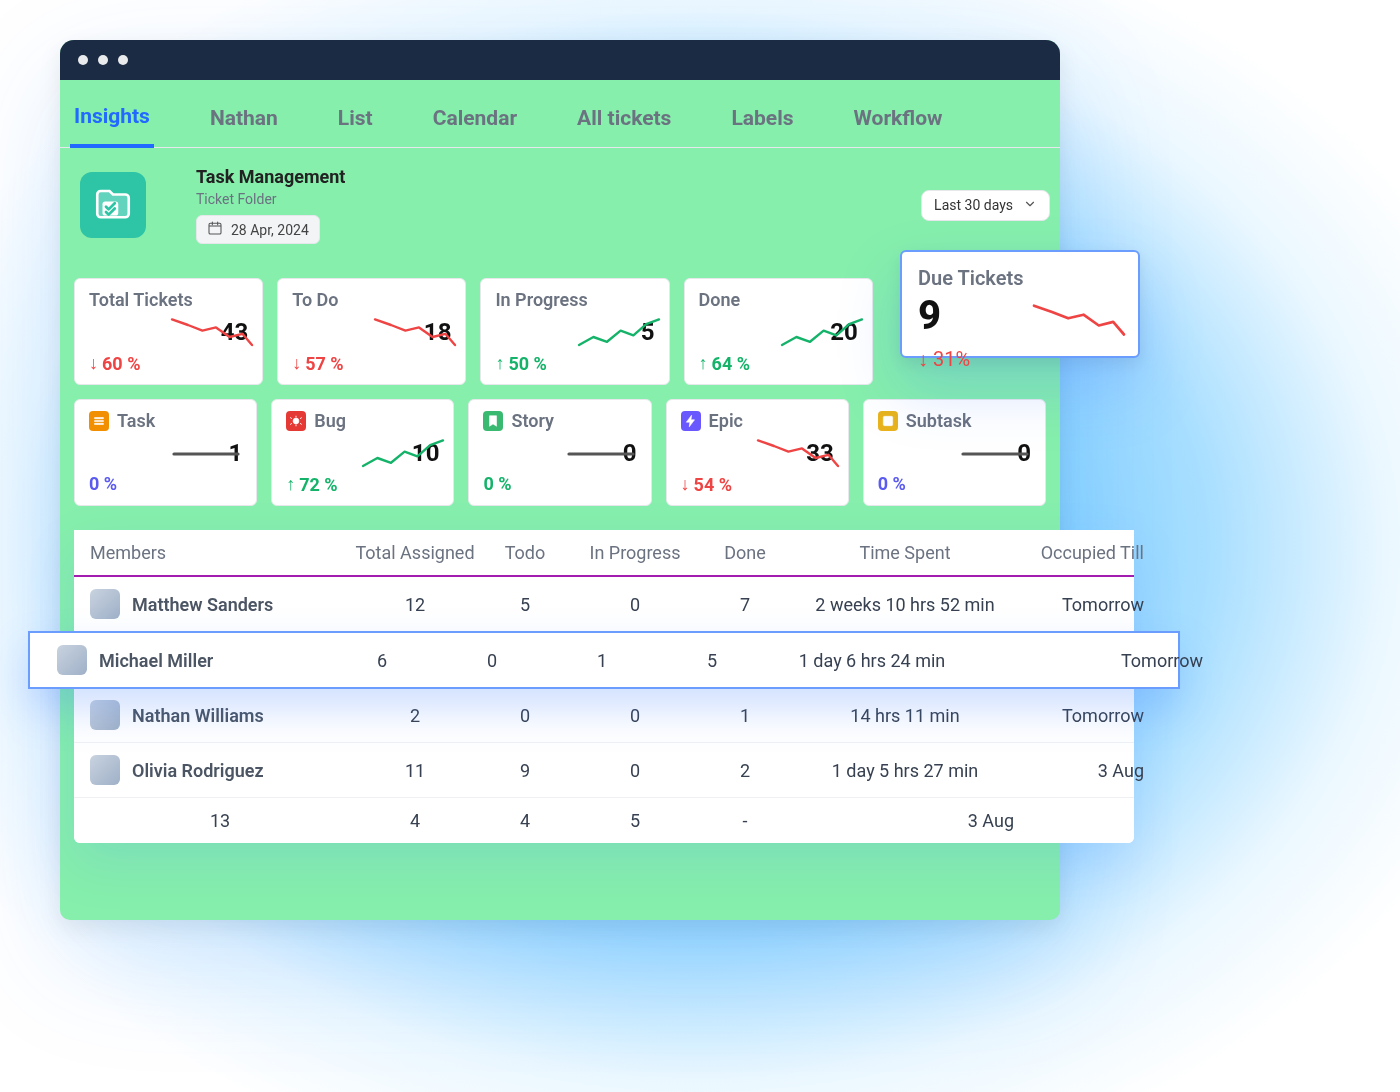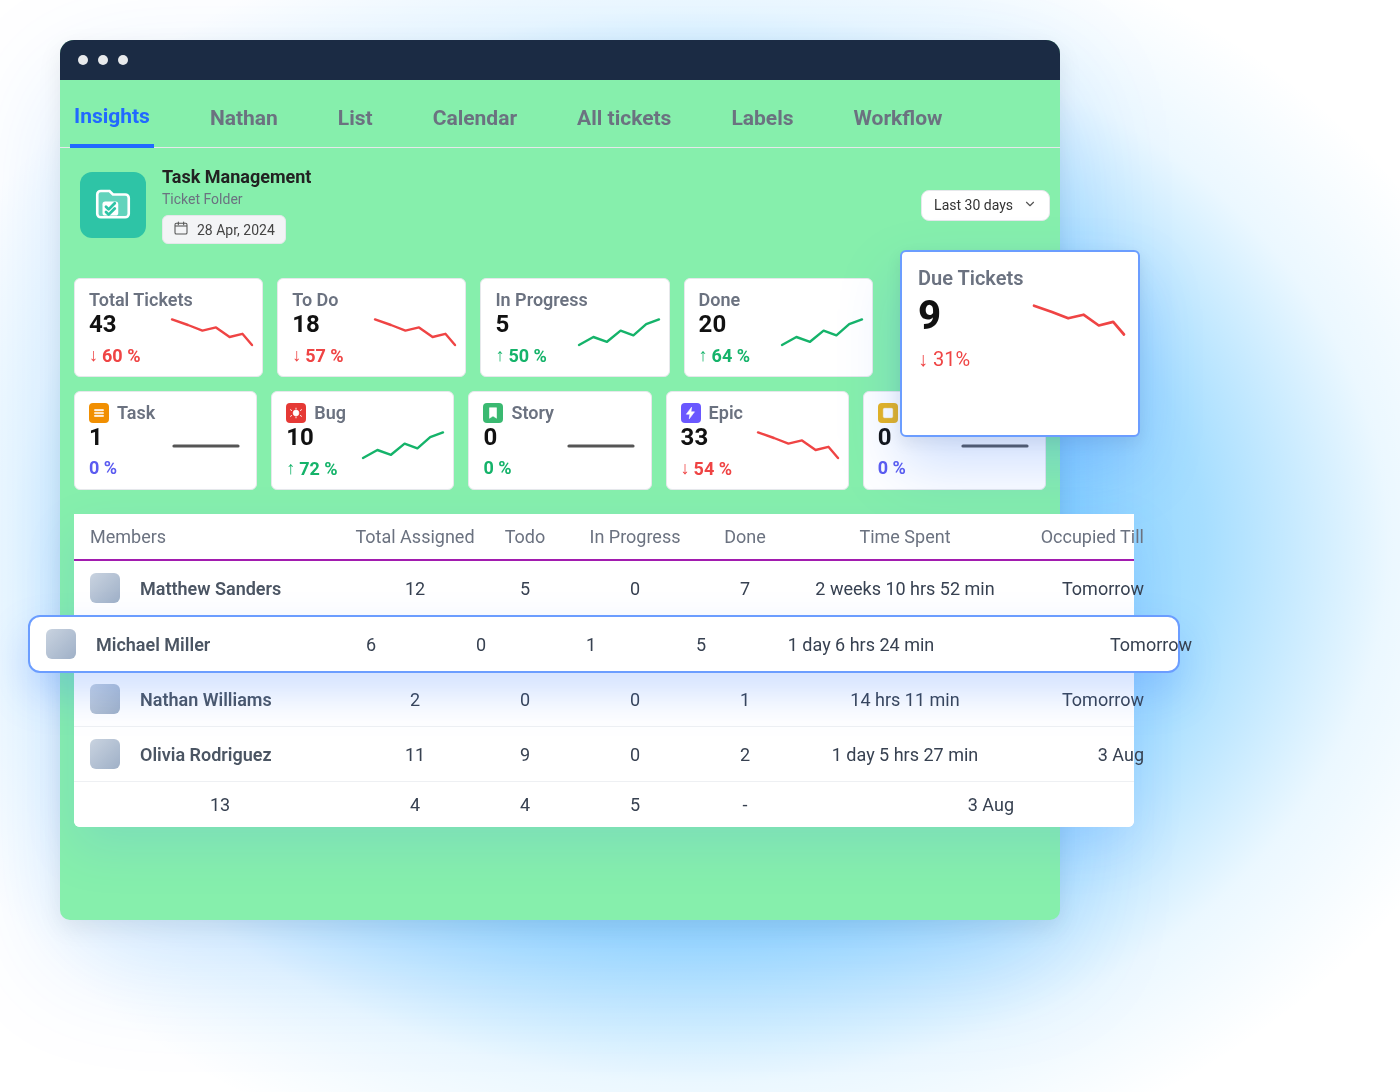"Task Management" .header .titles { margin-left: none -> 34px }
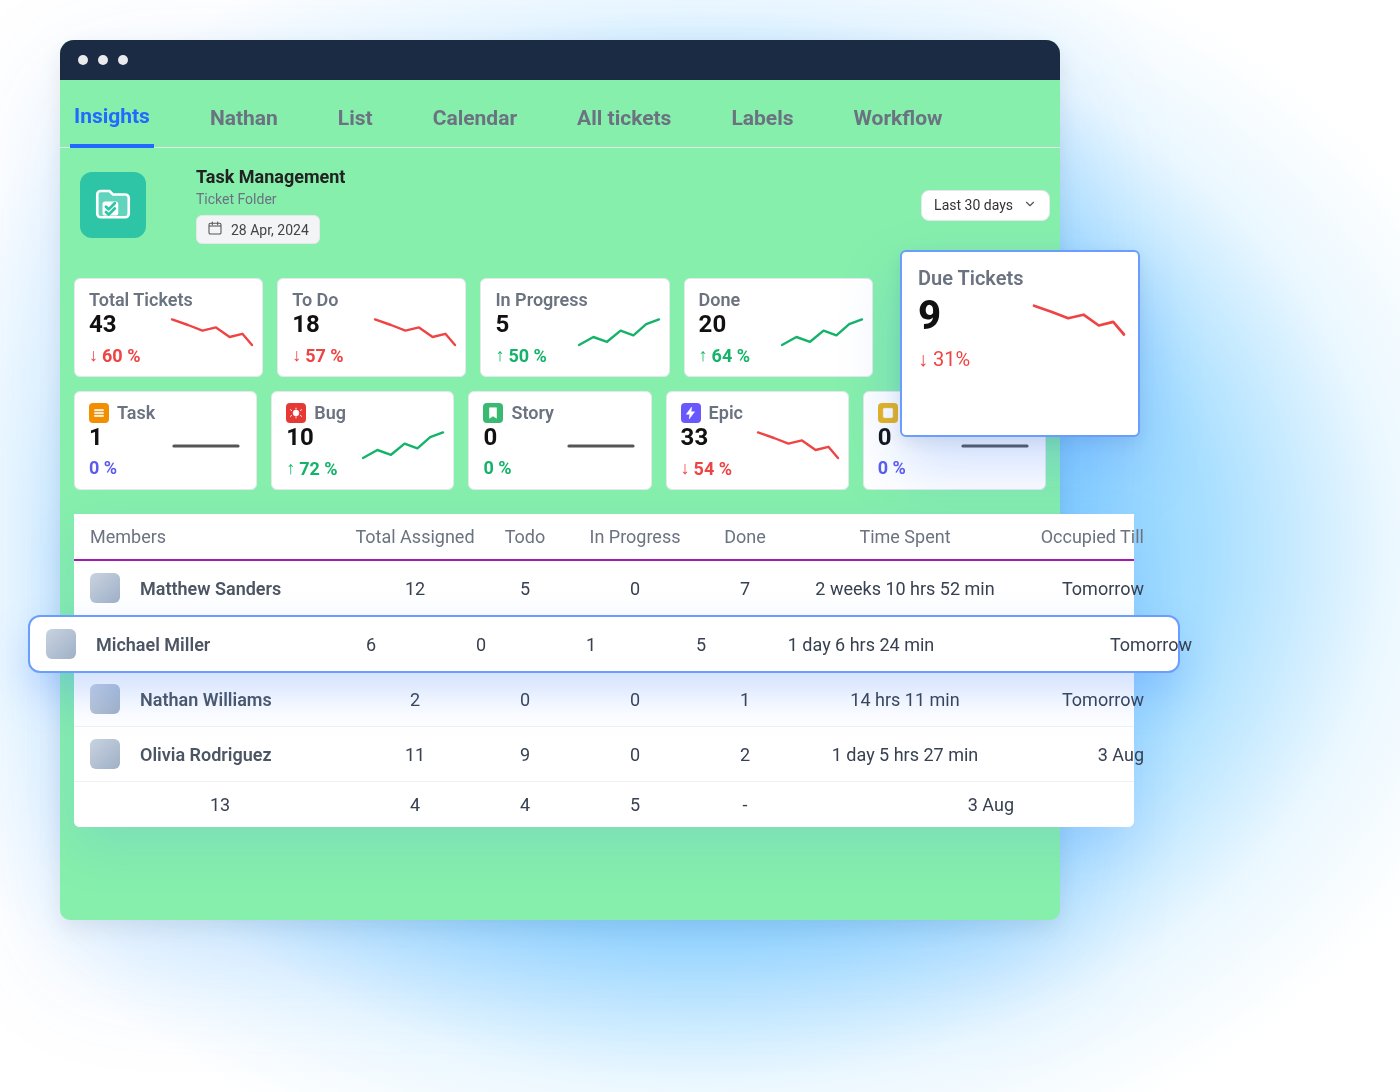"Due Tickets" .due-pop { height: 187px -> 108px }
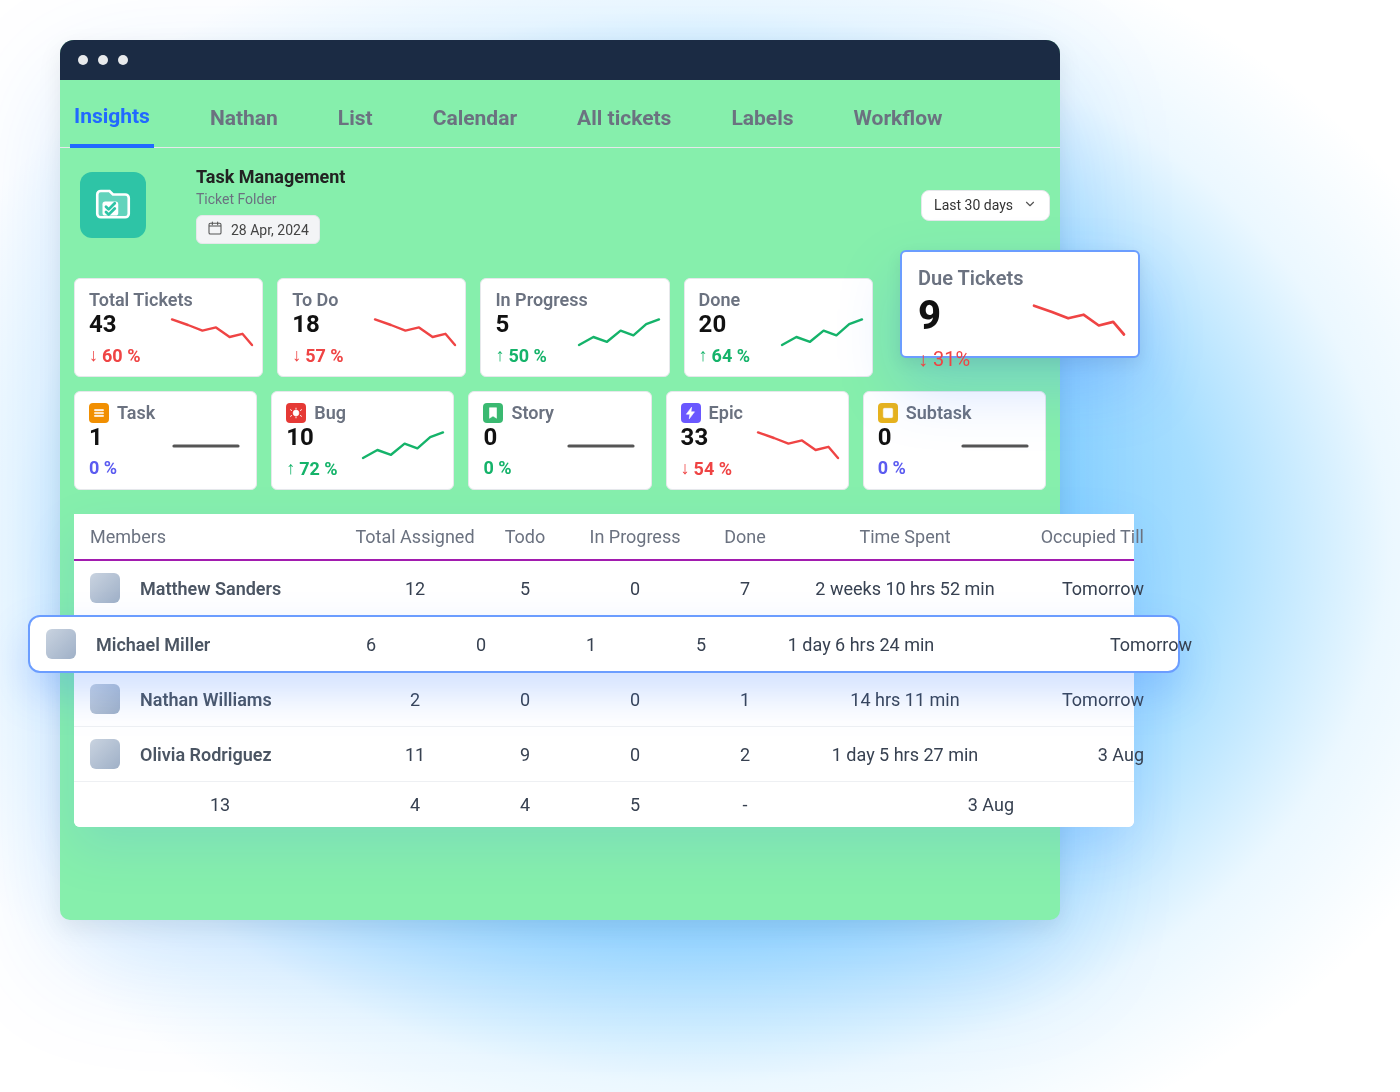"43" .card .value { margin-top: 0 -> 8px; text-align: none -> right }
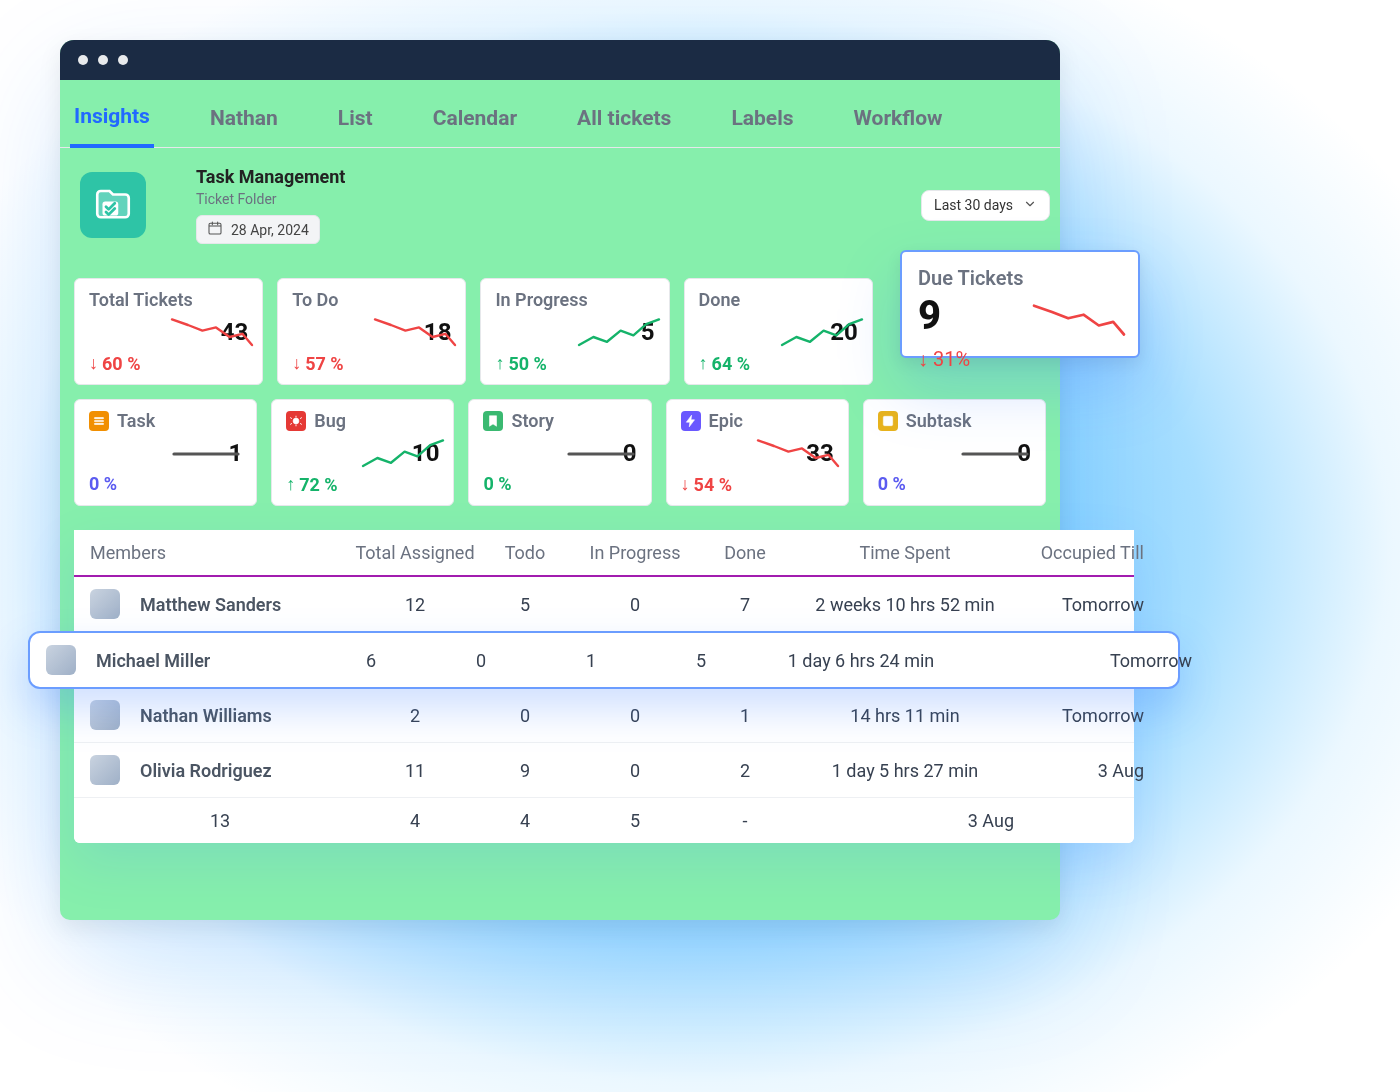"Matthew Sanders" .members .member { gap: 20px -> 12px }
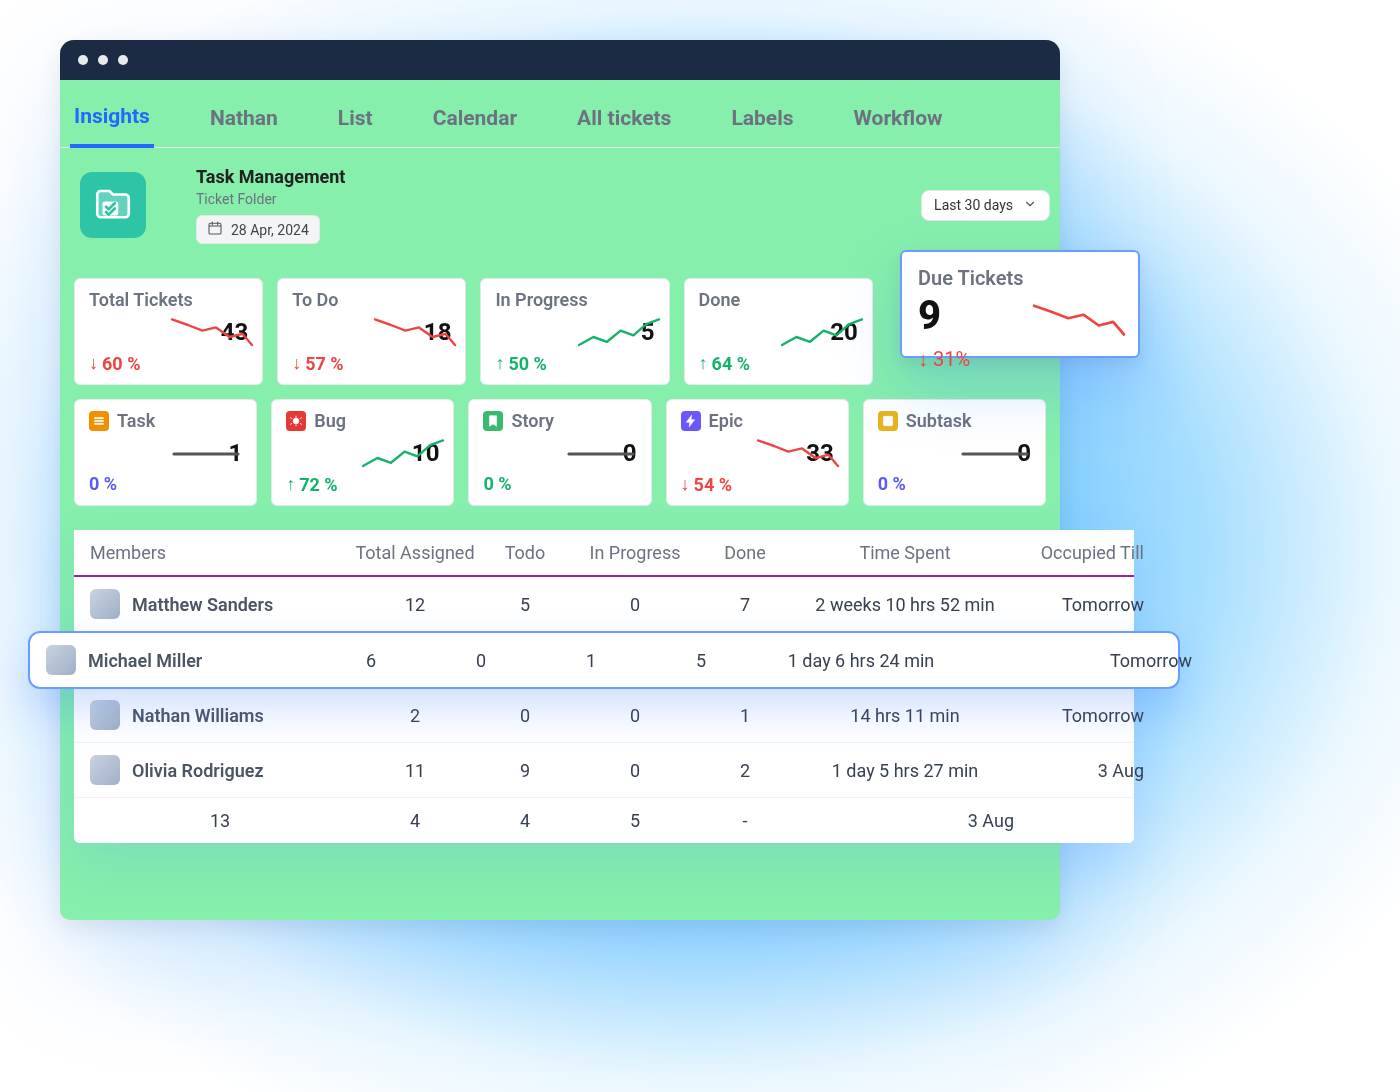"Michael Miller" .members .row.highlight { border-radius: 12px -> 0; padding-left: 16px -> 27px }
